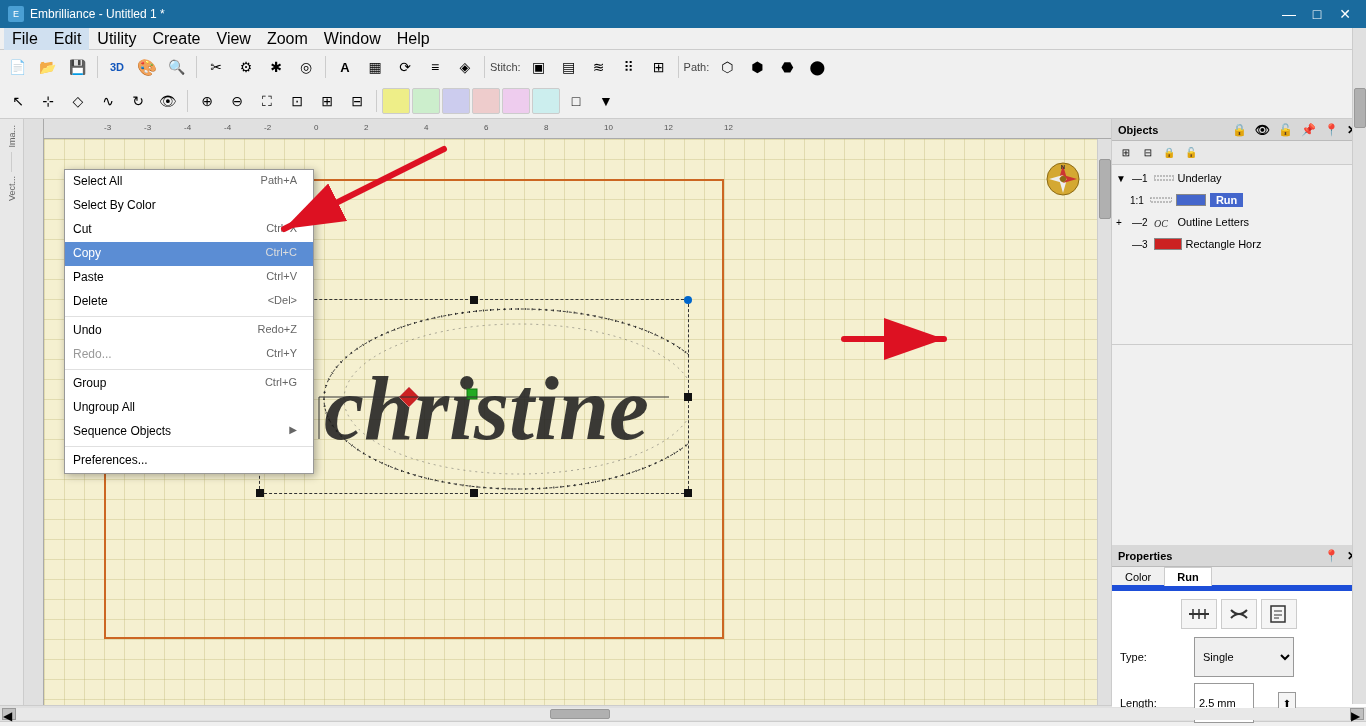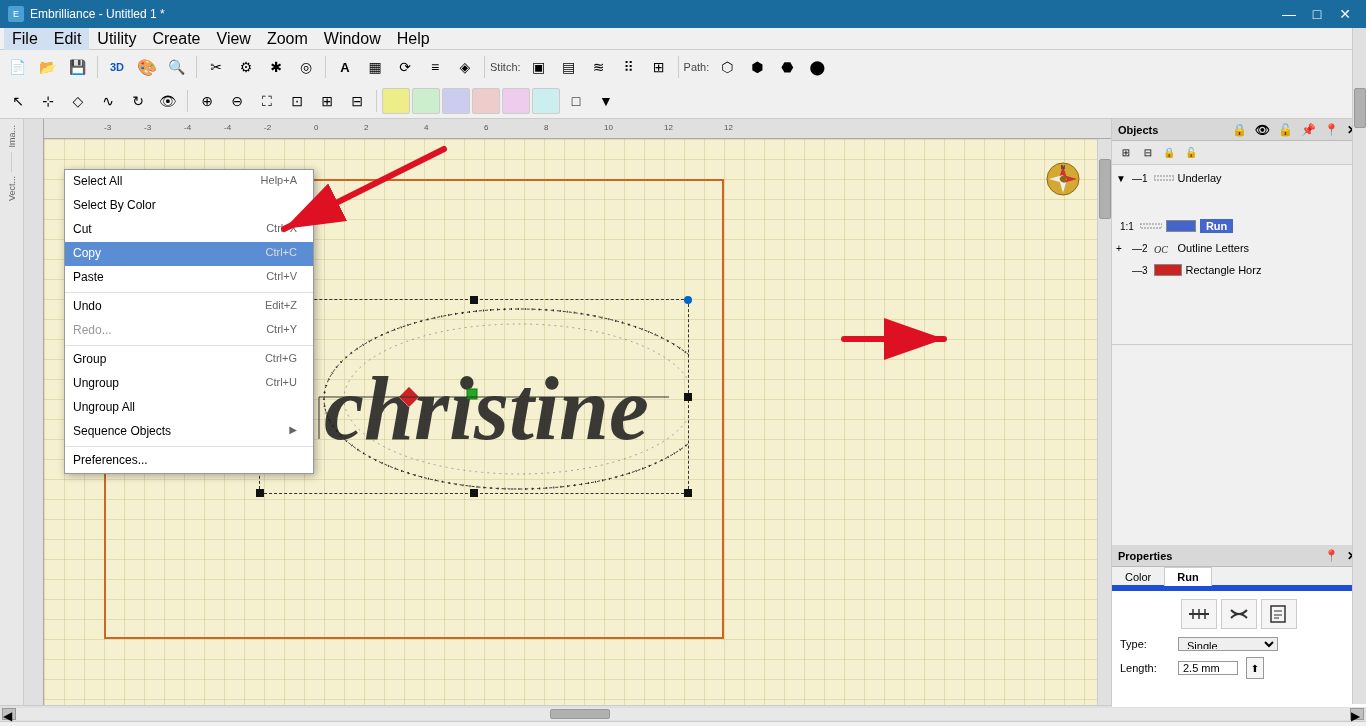"Help+A" span.cm-shortcut { text: Help+A -> Path+A }
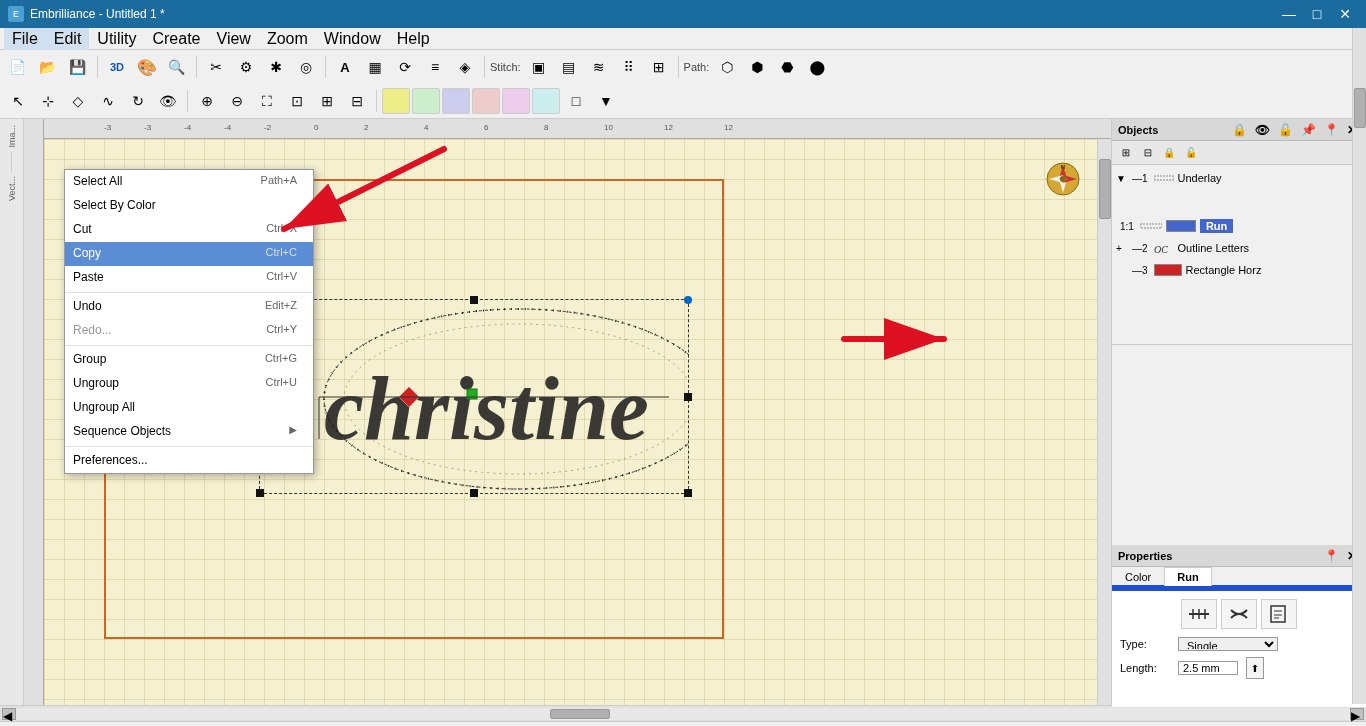"1:1" .obj-subitem { margin-top: 26px -> none; padding: 2px 4px 2px 8px -> 2px 4px 2px 18px }
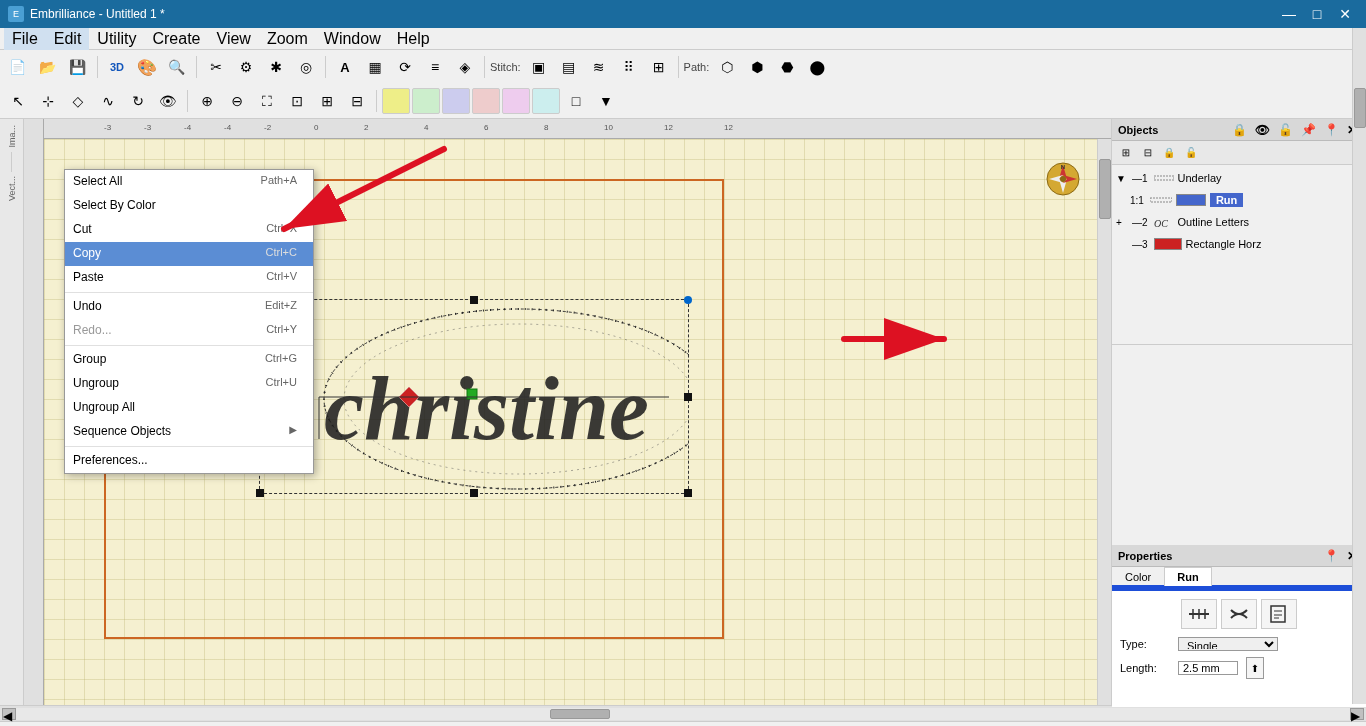"Delete" div.cm-item { html: none -> <div> <span>Delete</span> <span>&lt;Del&gt;</span> </div> }
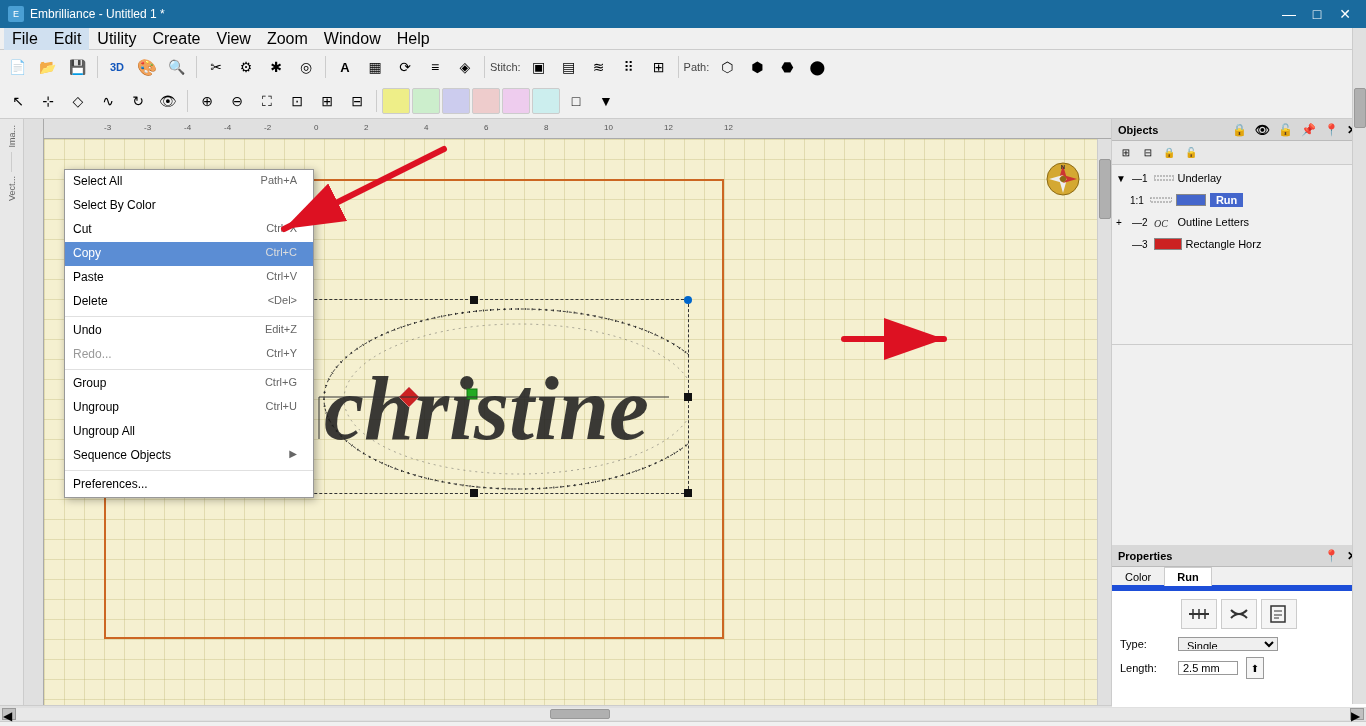"Edit+Z" span.cm-shortcut { text: Edit+Z -> Redo+Z }
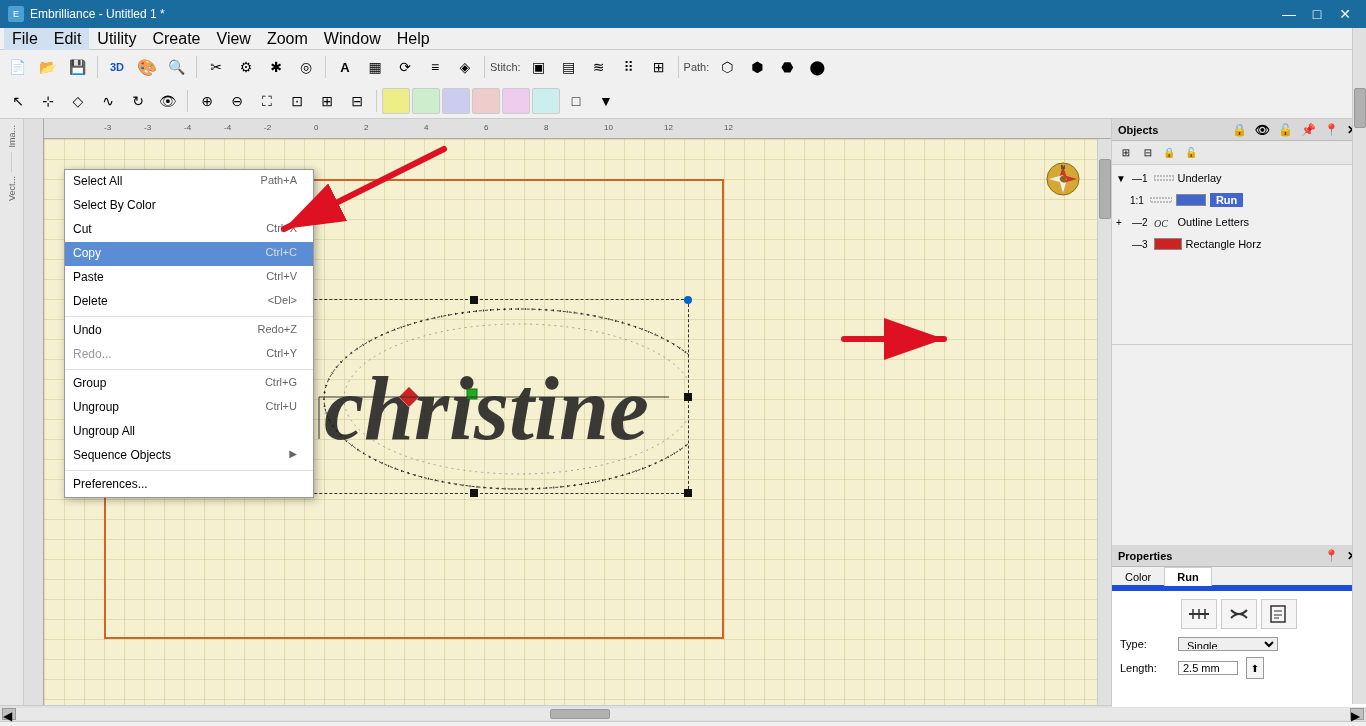"Ungroup" div.cm-item { html: <div> <span>Ungroup</span> <span>Ctrl+U</span> </div> -> none }
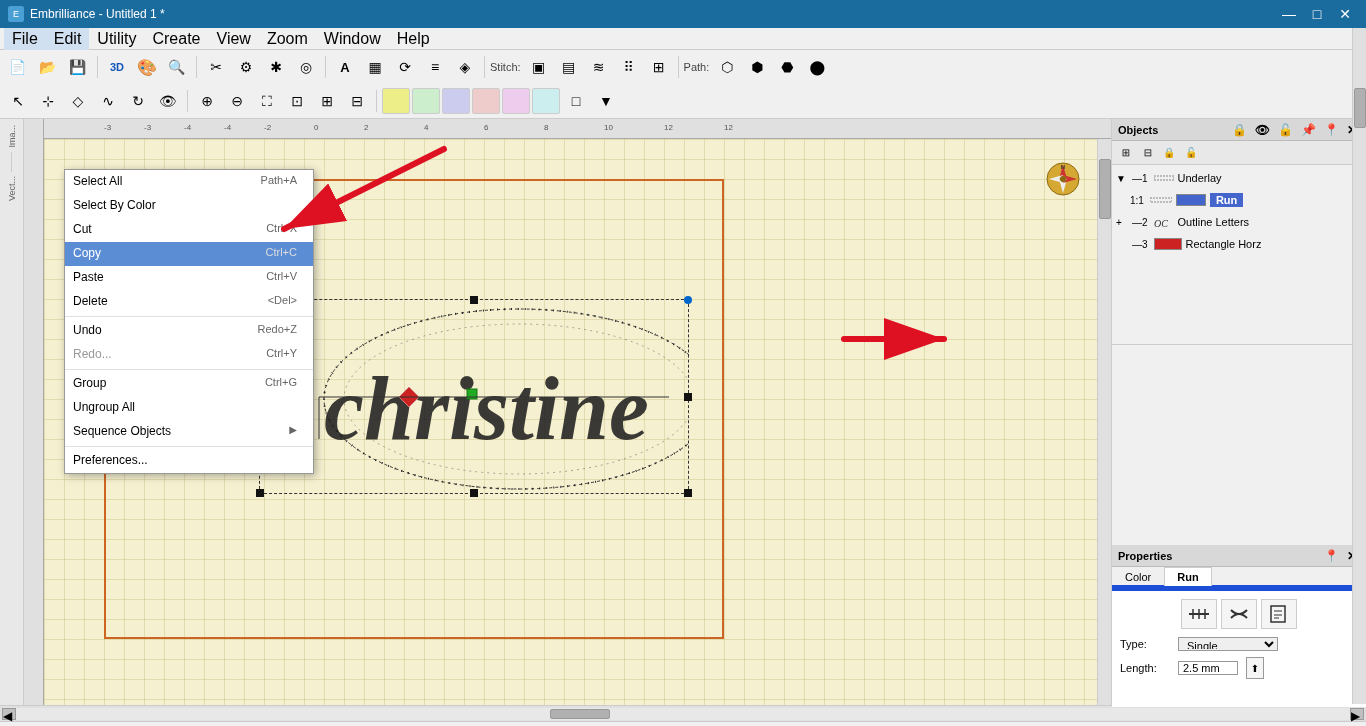"Type:" .prop-row { gap: 8px -> 24px }
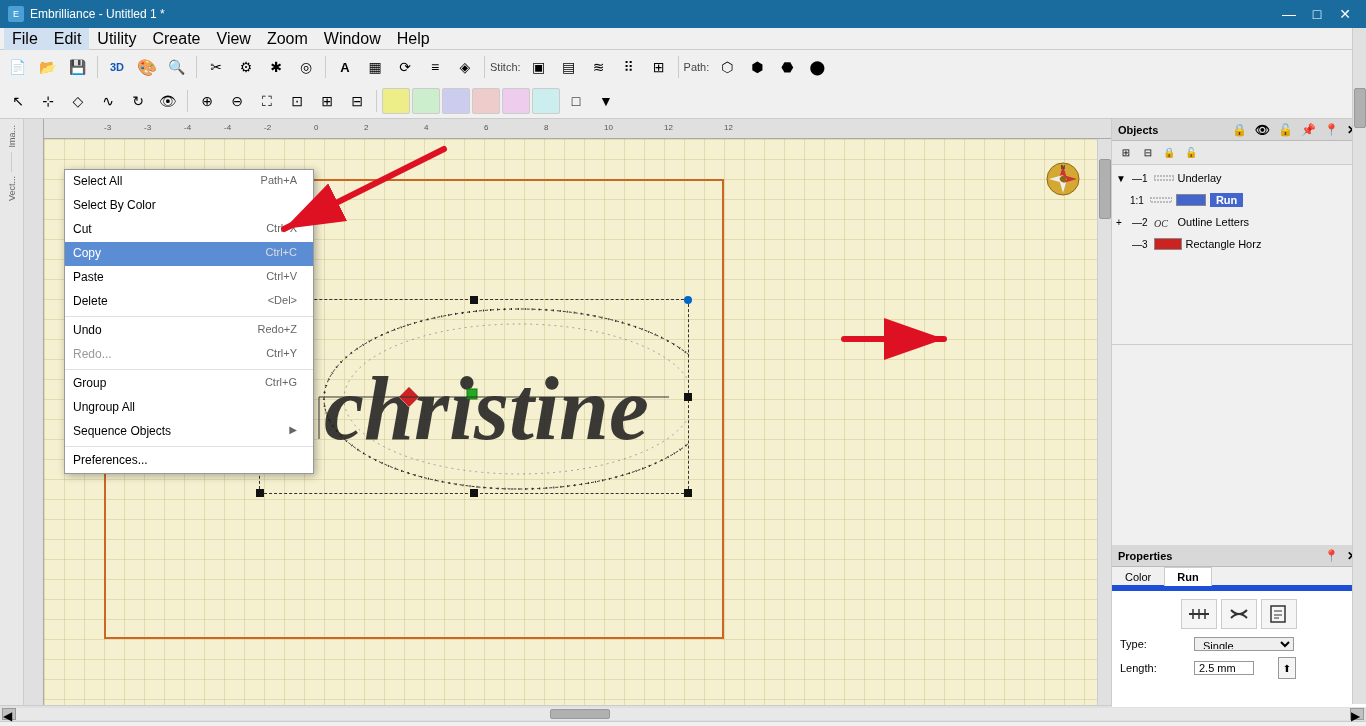"Single" .prop-row input, .prop-row select { height: 14px -> 40px }
